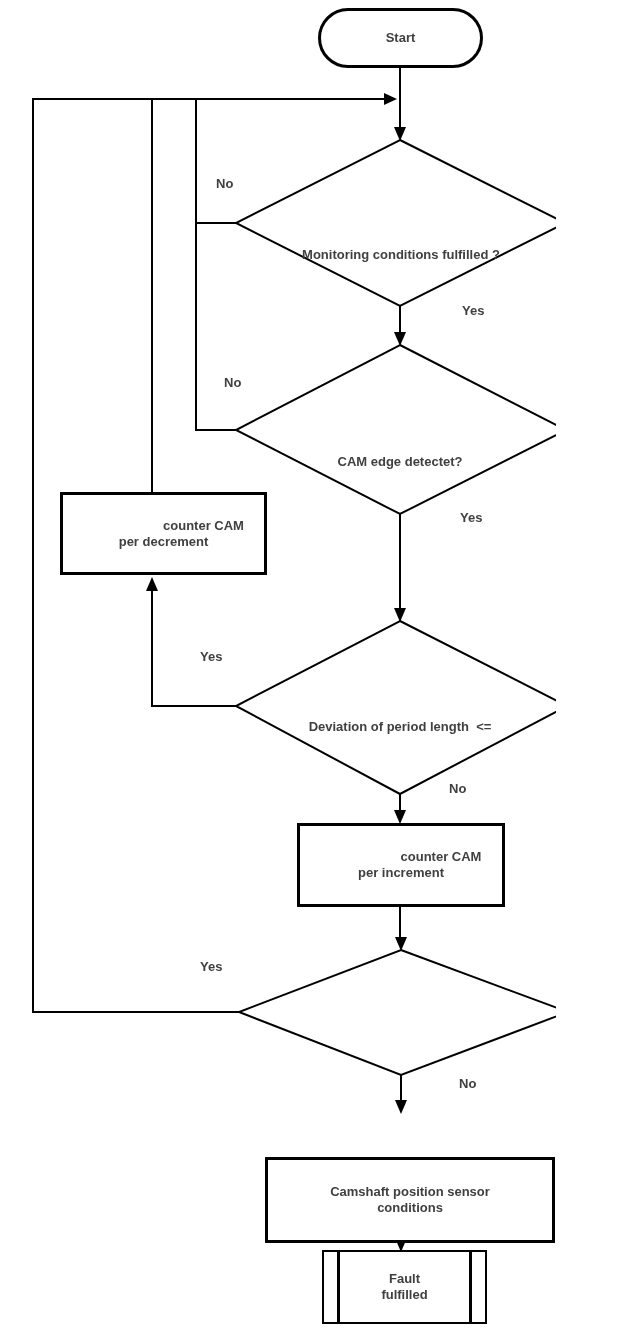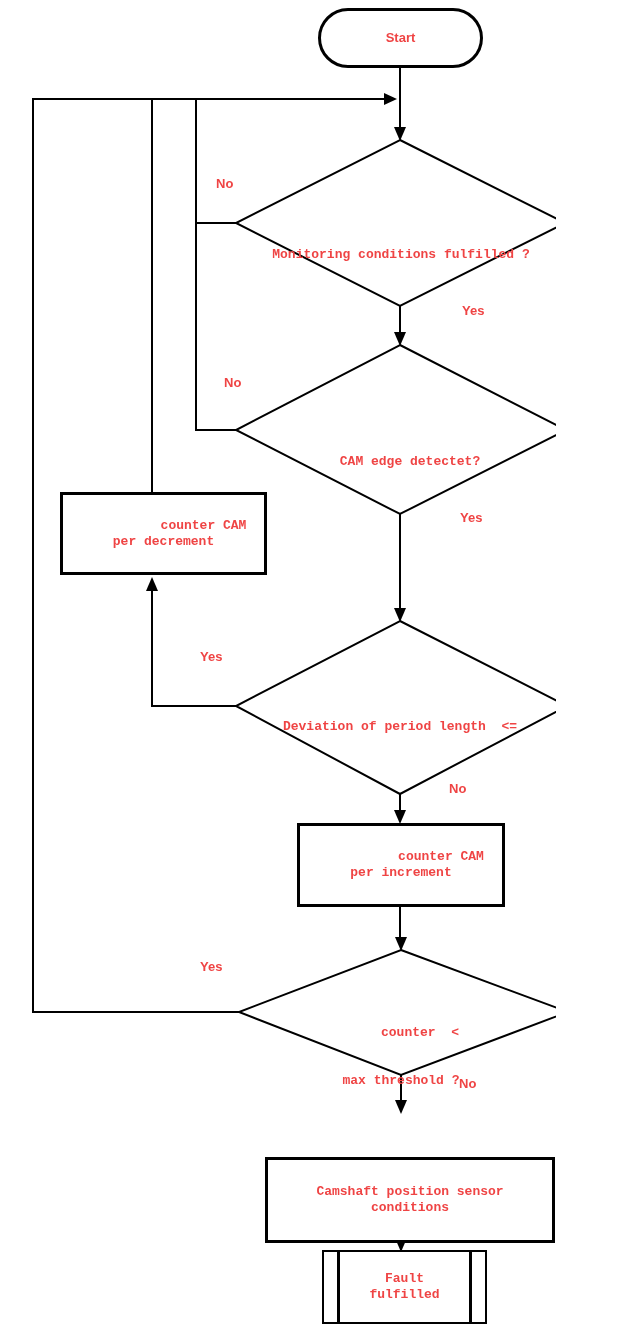"Start" .stage { color: #ef4444 -> #404040 }
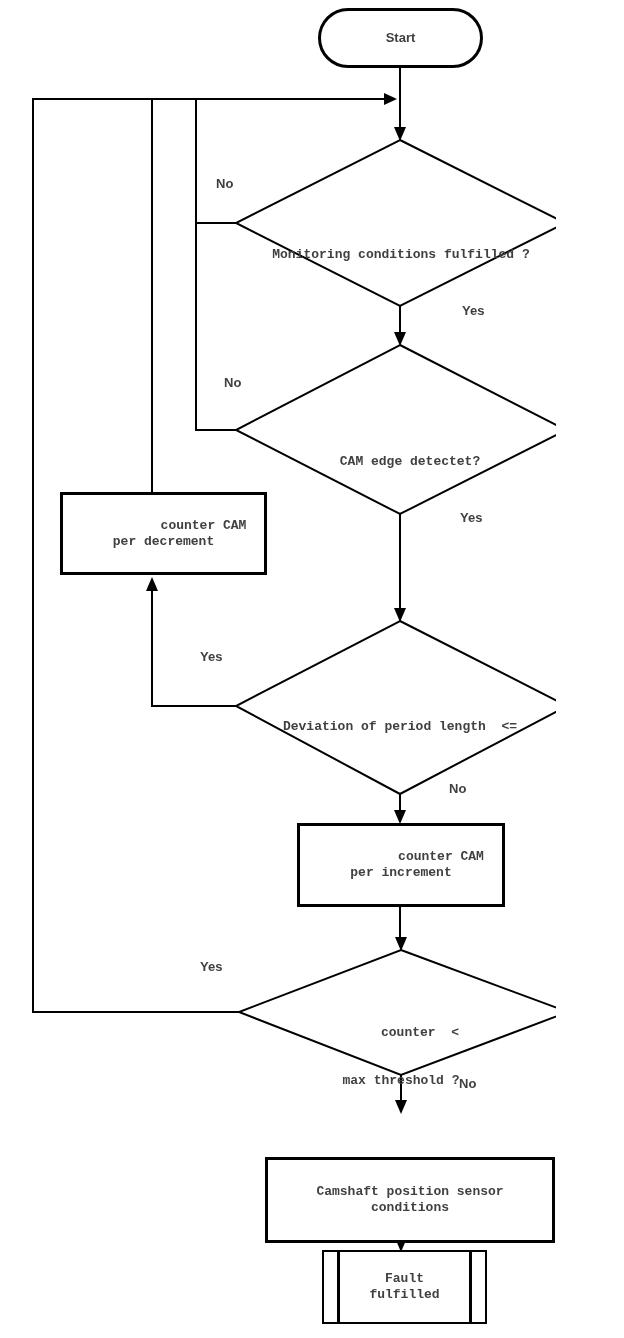"Monitoring conditions fulfilled ?" .nline { font-family: Liberation Mono, monospace -> none }
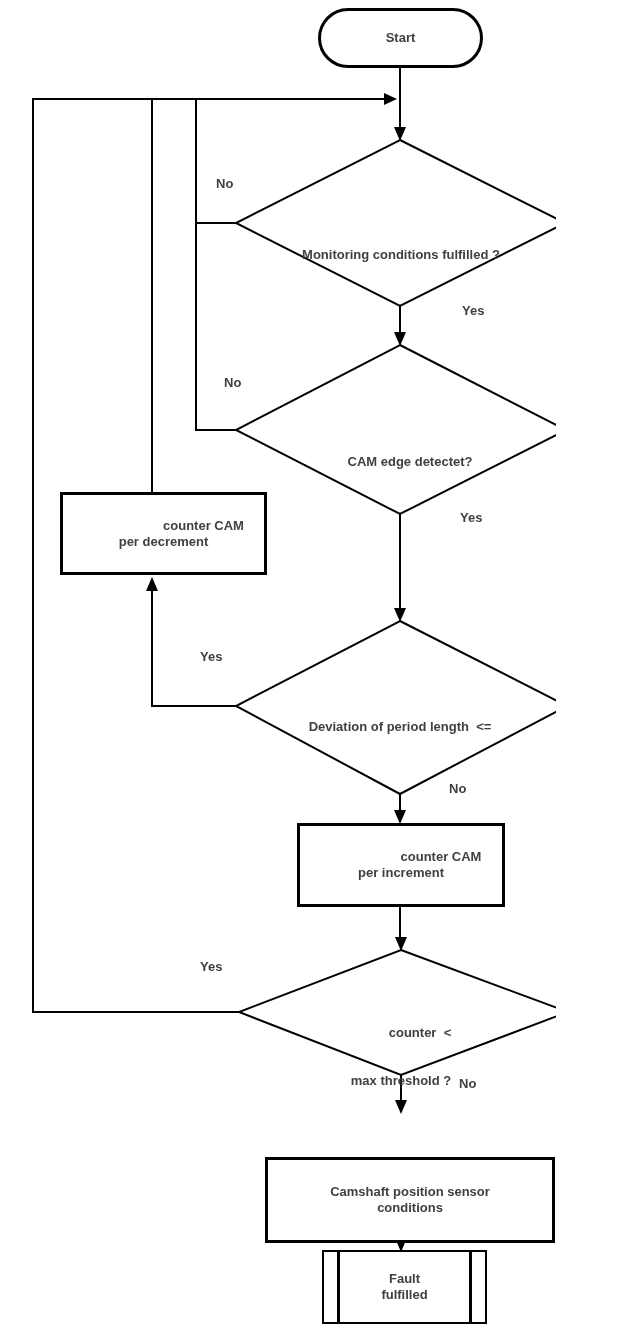"CAM edge detectet?" #t-d2 { left: 260px -> 250px }
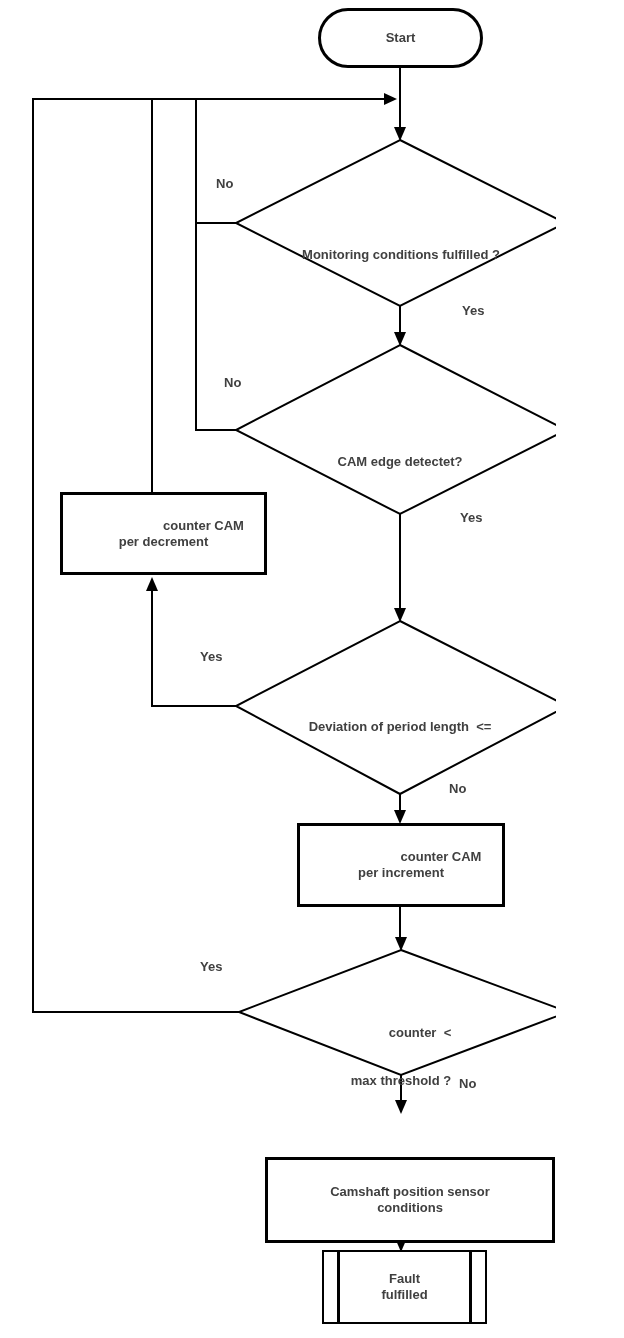"counter <" div.dlabel { html: <div> <span>counter &lt;</span> <span>max threshold ?</span> </div> -> none }
